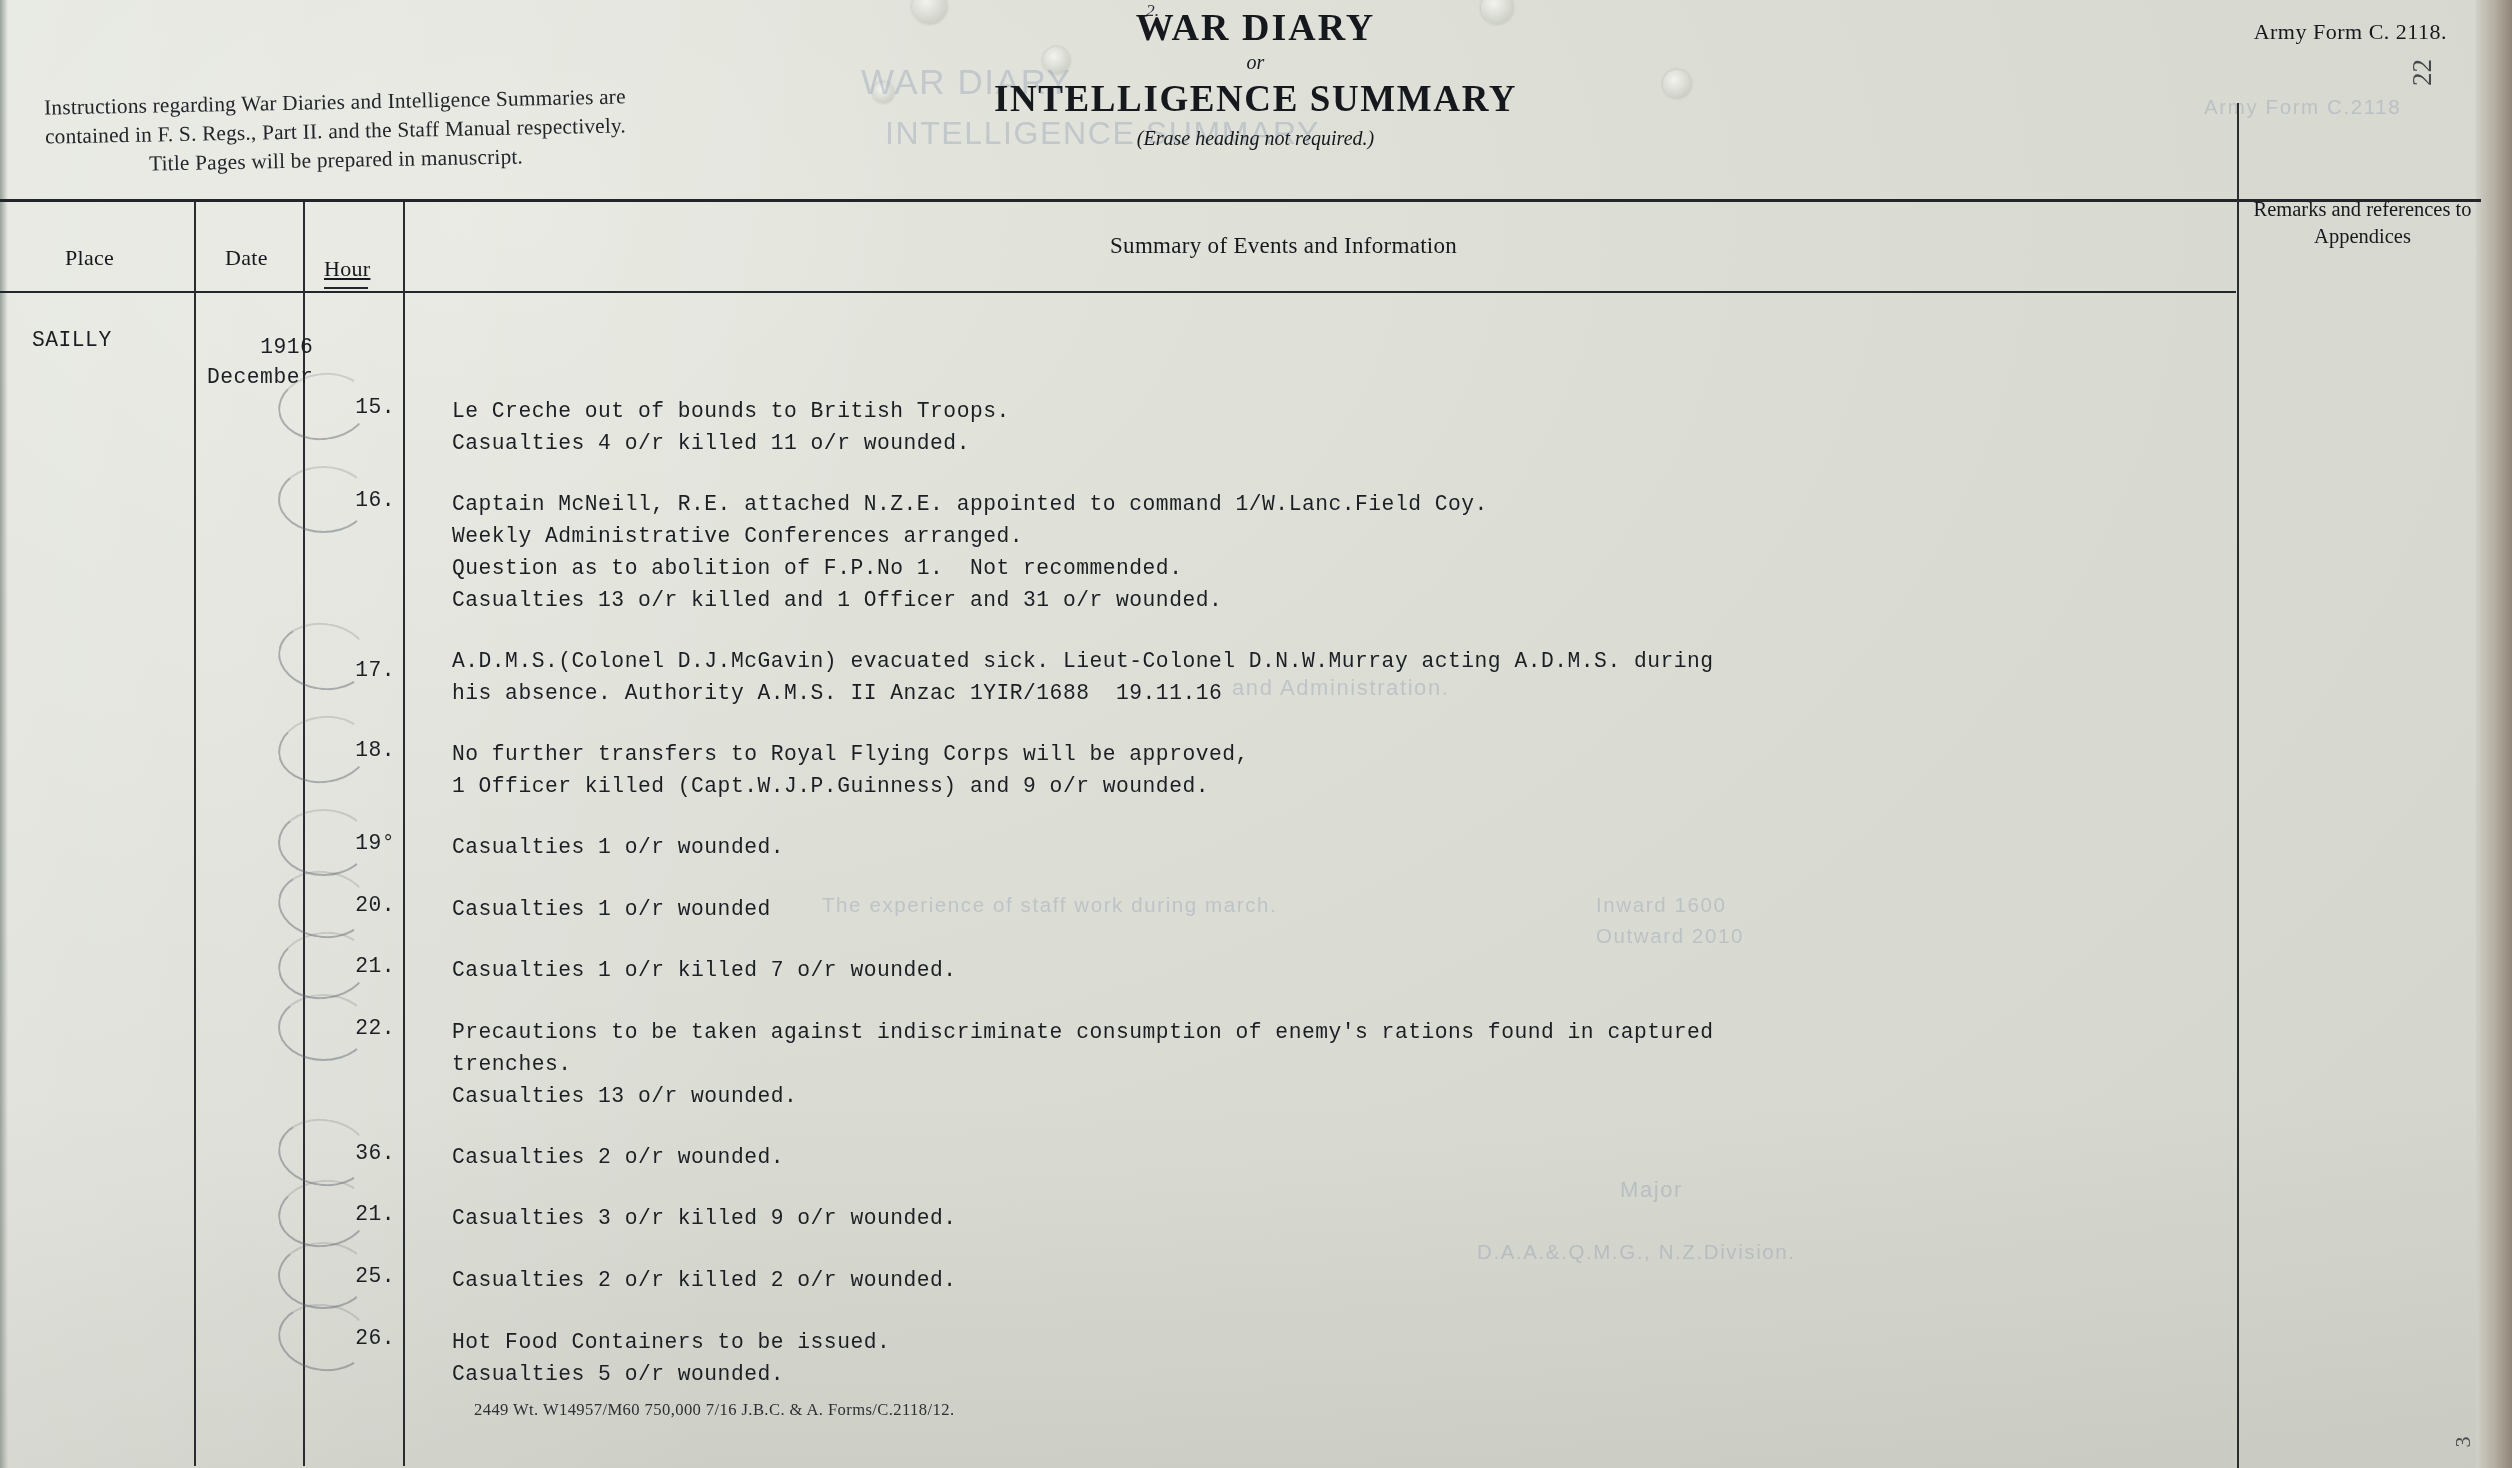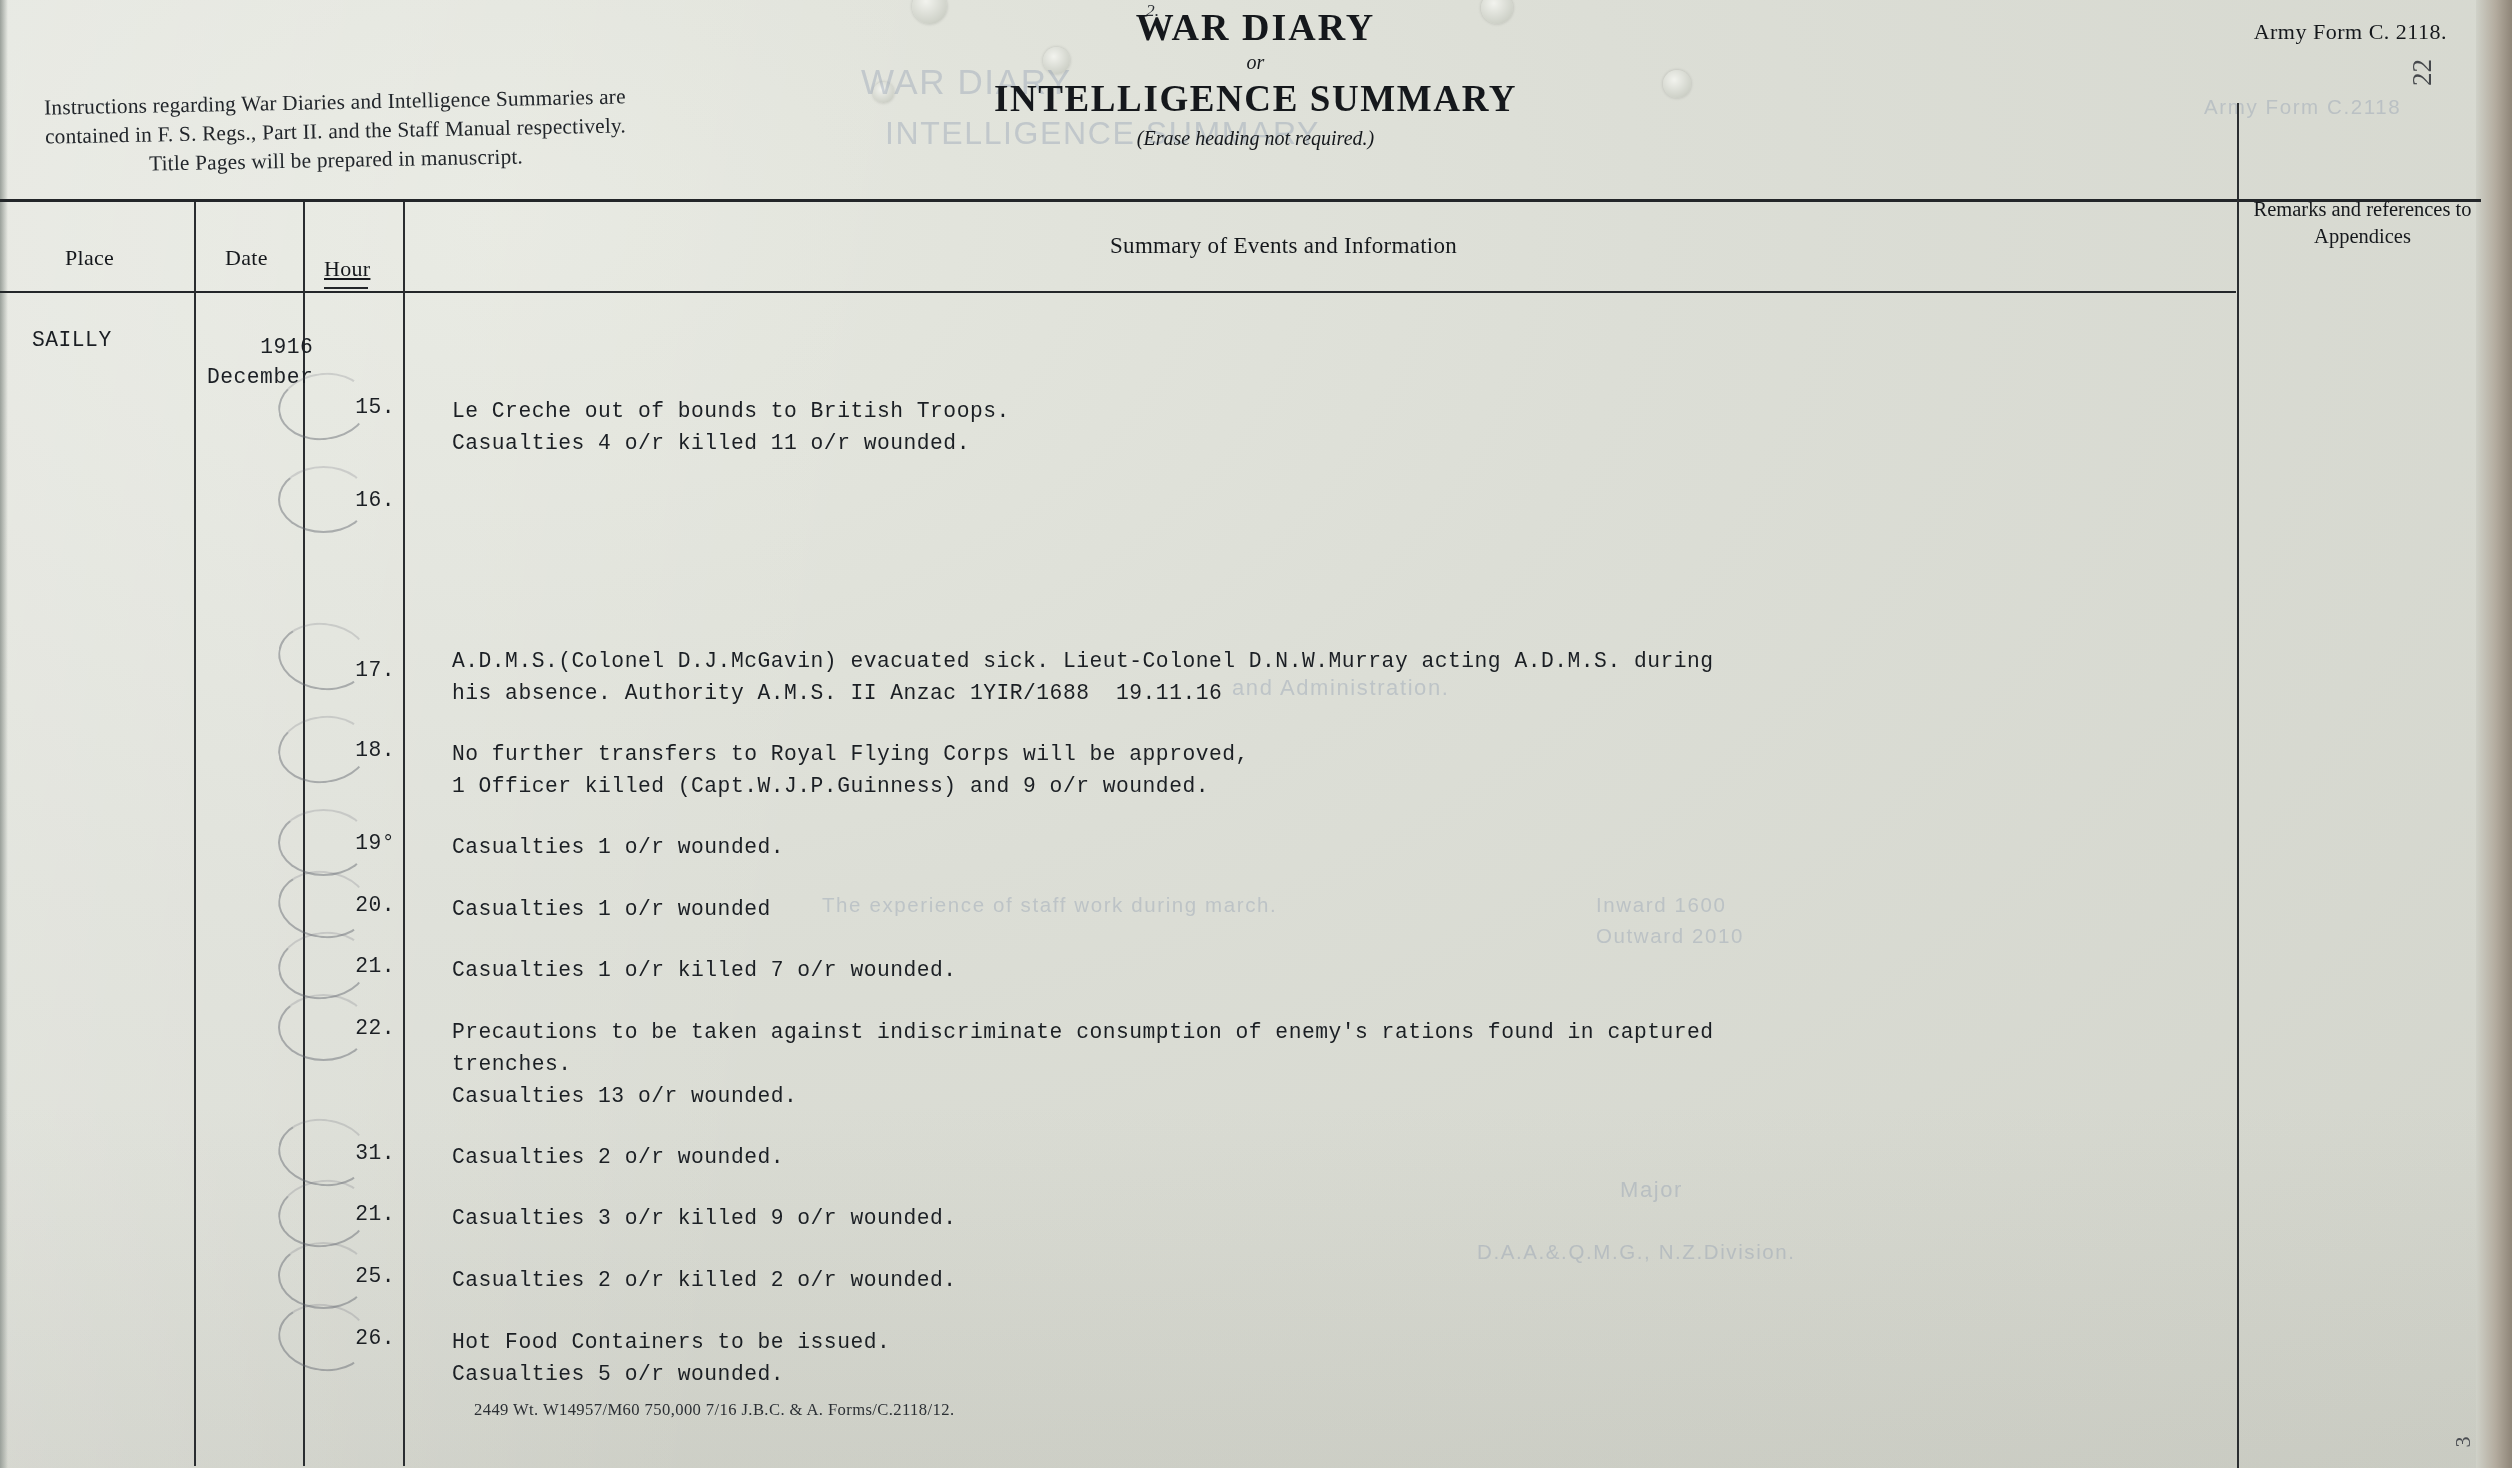"Captain McNeill, R.E. attached N.Z.E." div.typed { html: none -> <div>Captain McNeill, R.E. attached N.Z.E. appointed to command 1/W.Lanc.Field Coy. Weekly Administrative Conferences arranged. Question as to abolition of F.P.No 1. Not recommended. Casualties 13 o/r killed and 1 Officer and 31 o/r wounded.</div> }
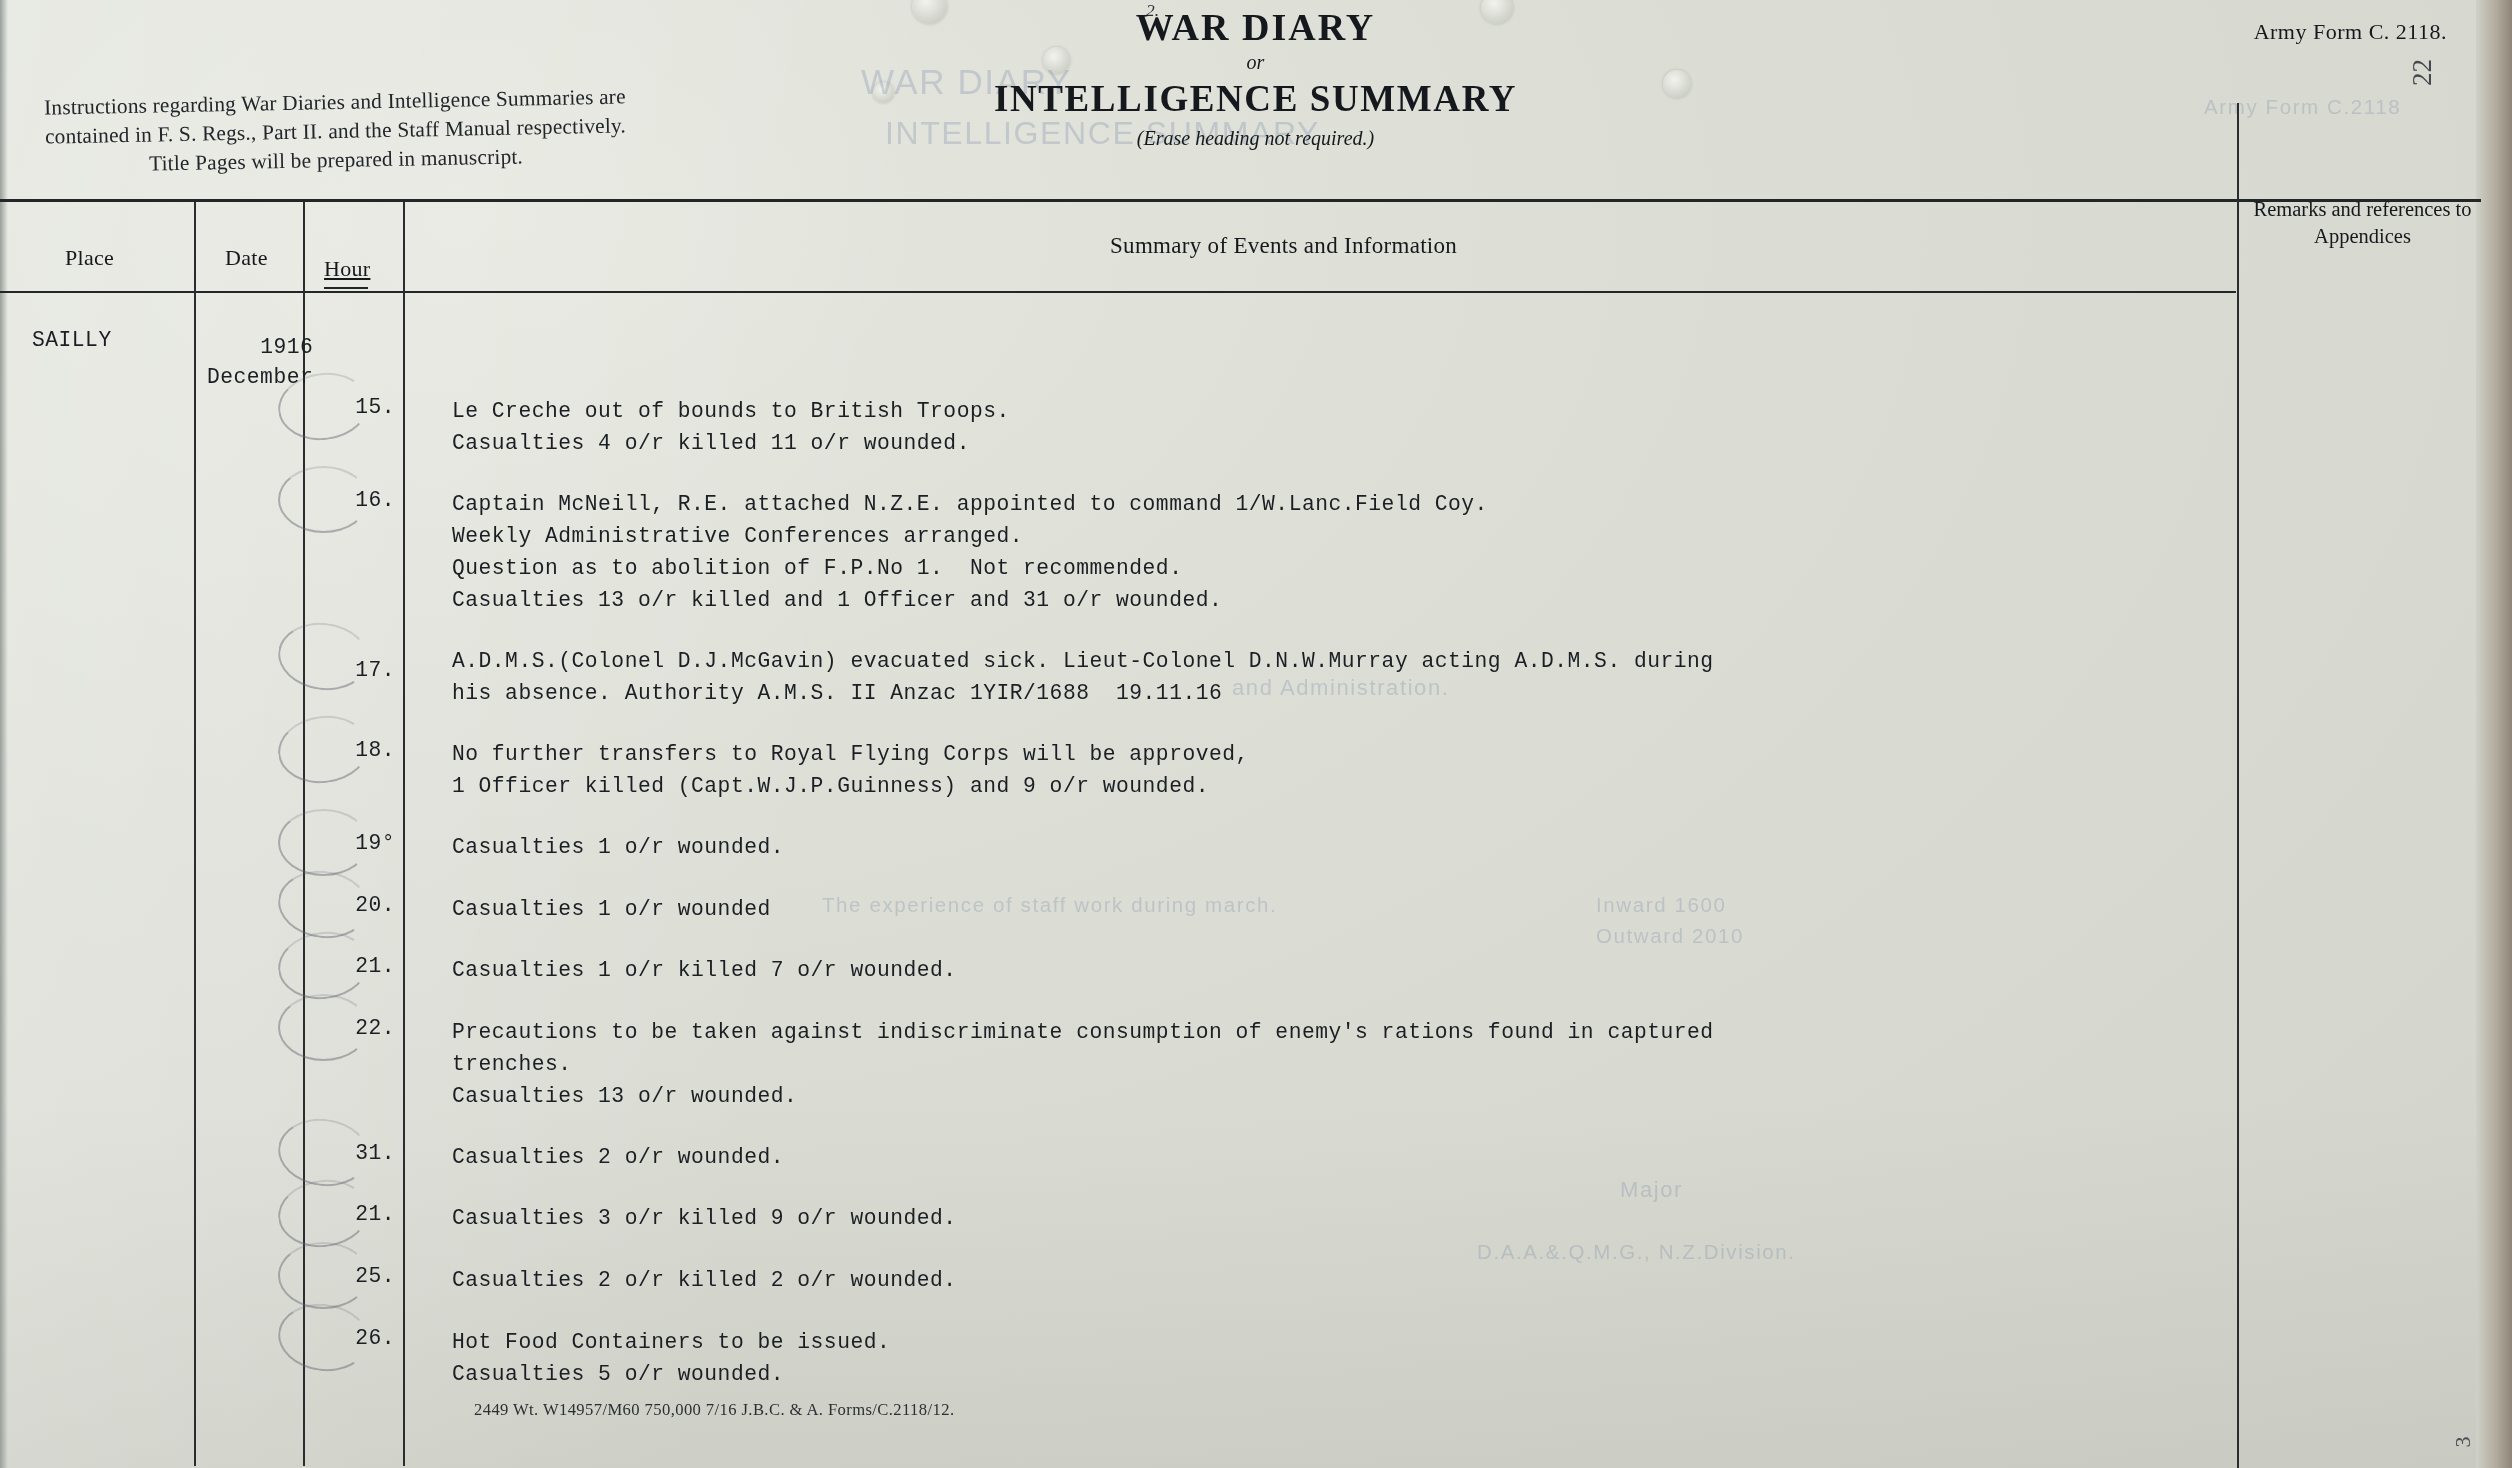"31." div.typed { text: 31 -> 36 }
